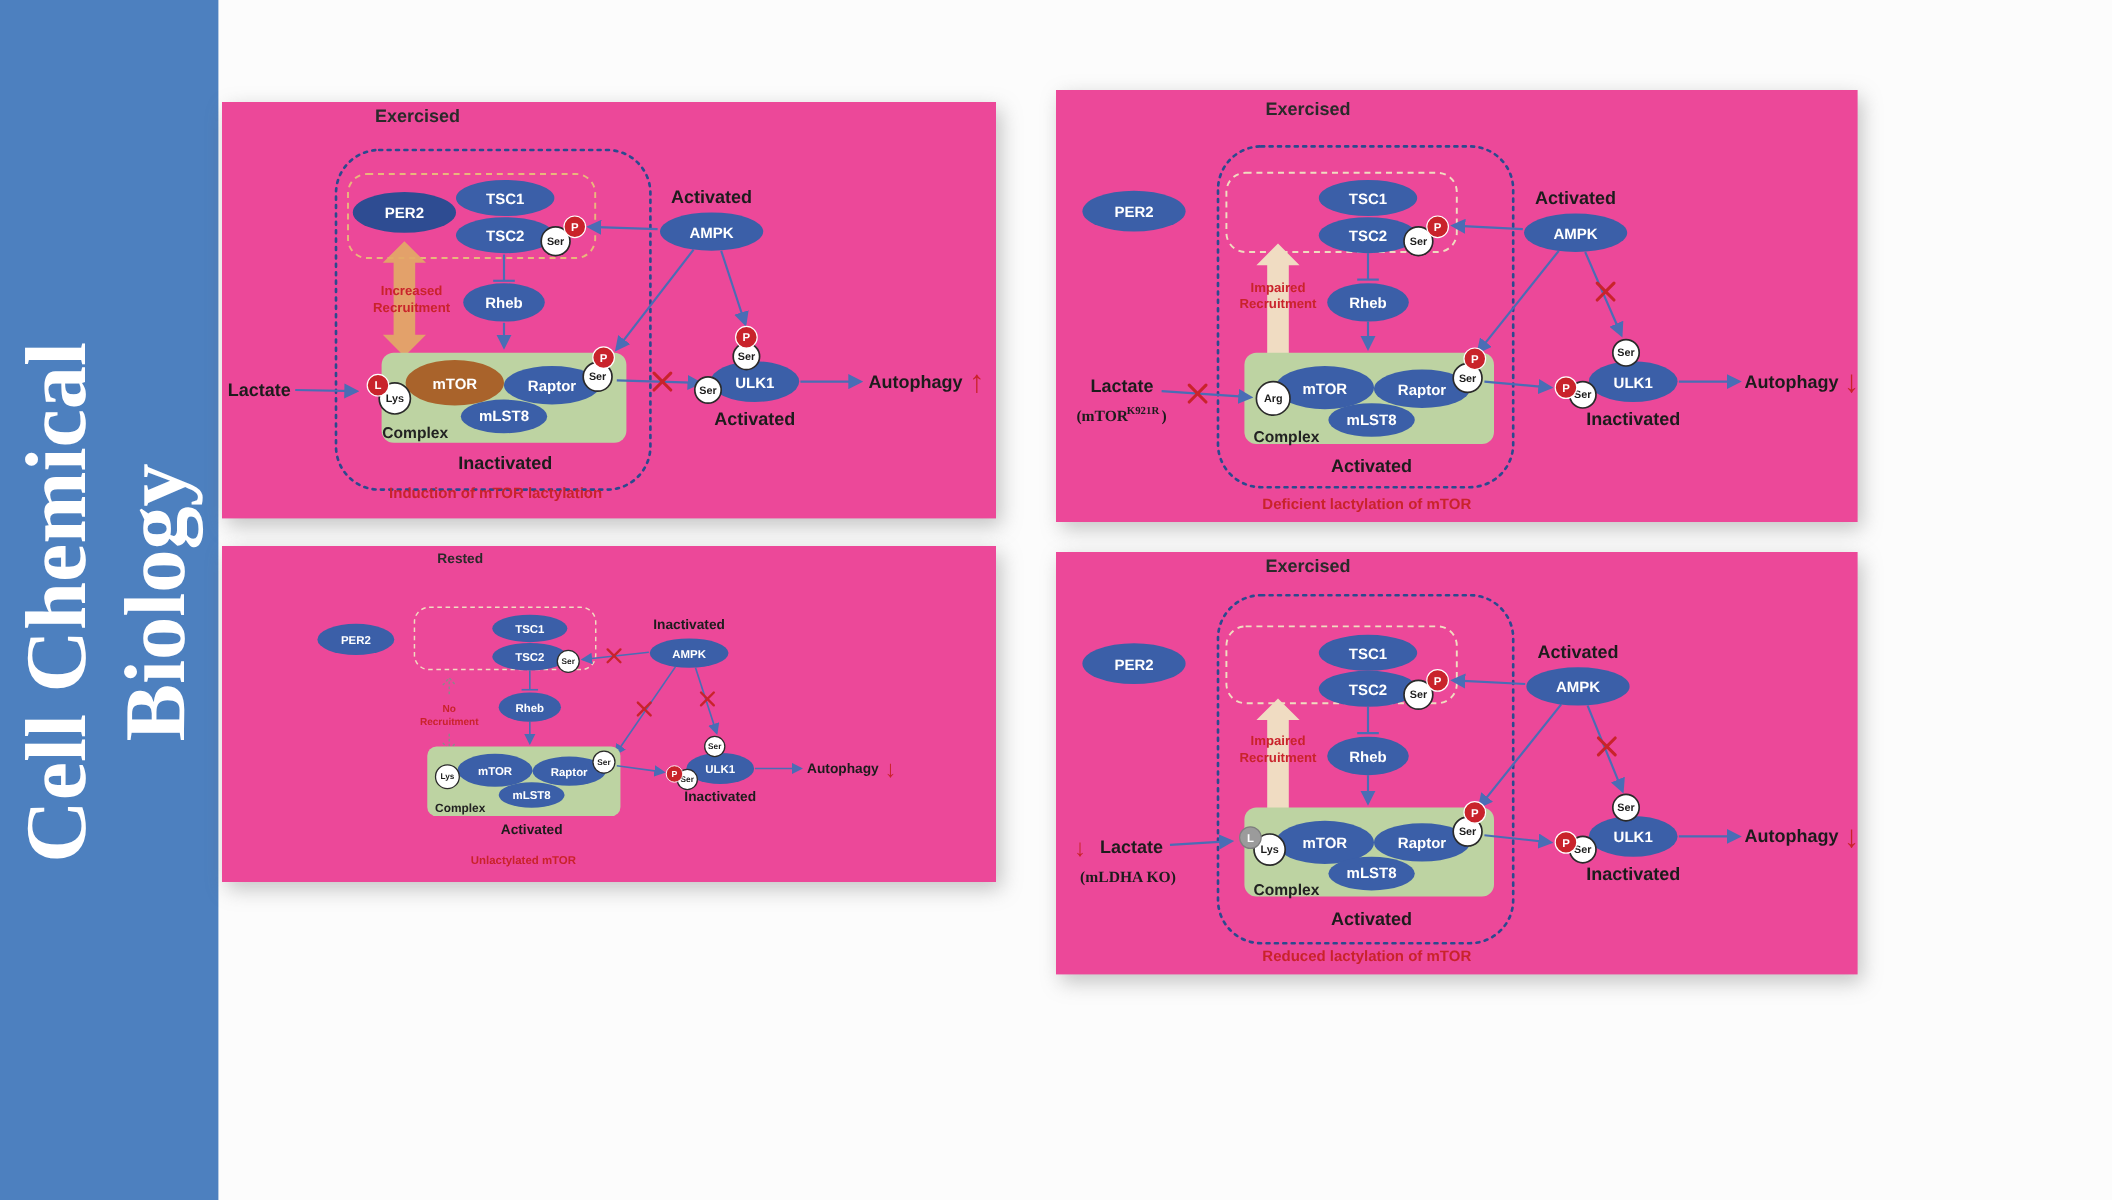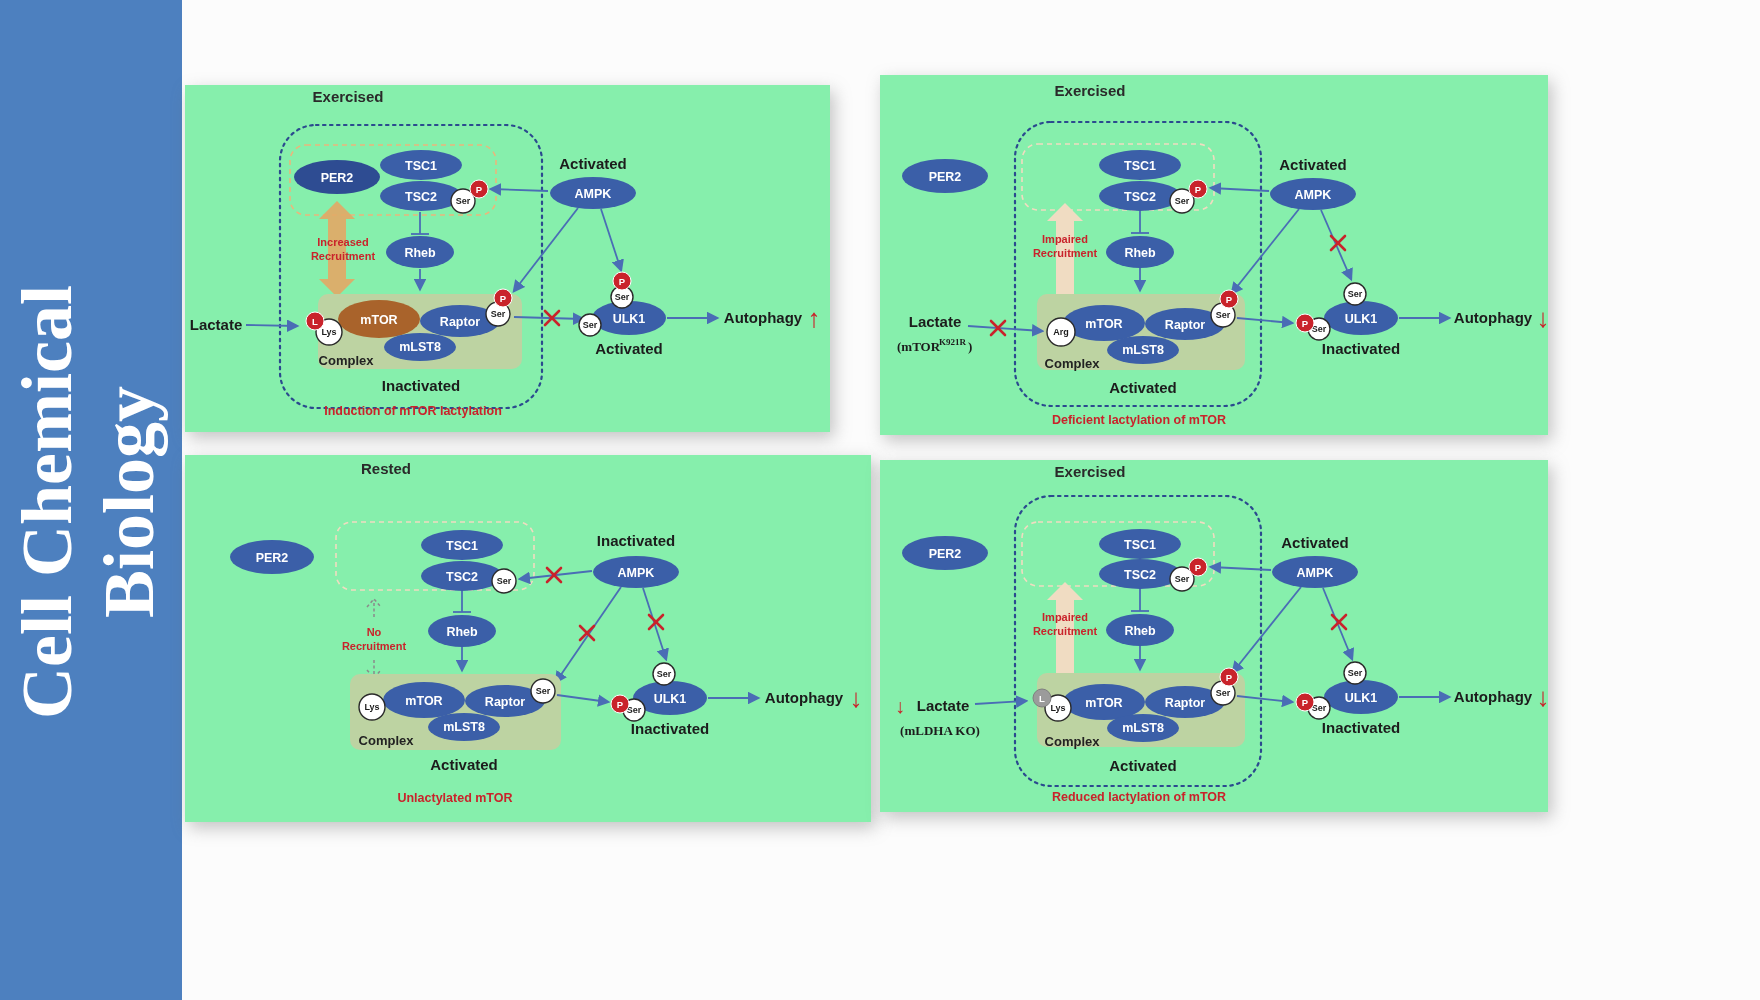"Exercised" .panel { background: #86efac -> #ec4899 }
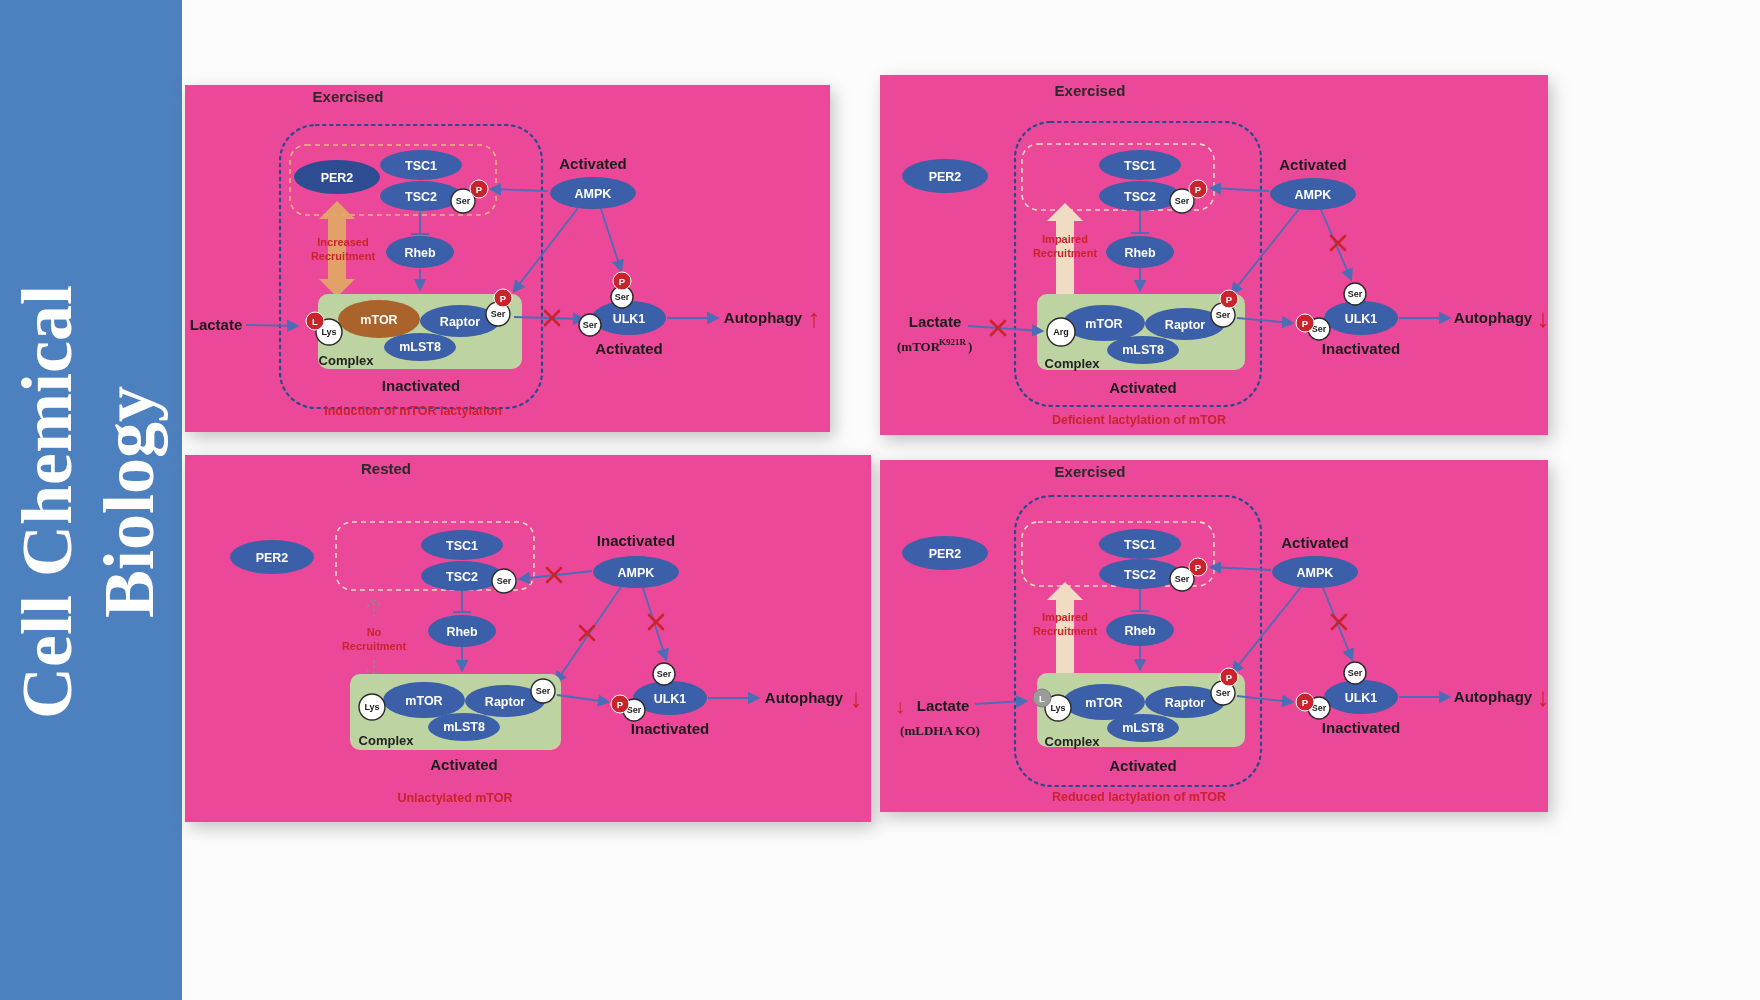"Rested" #panel-3 { height: 367px -> 280px; padding-left: 41px -> none }
